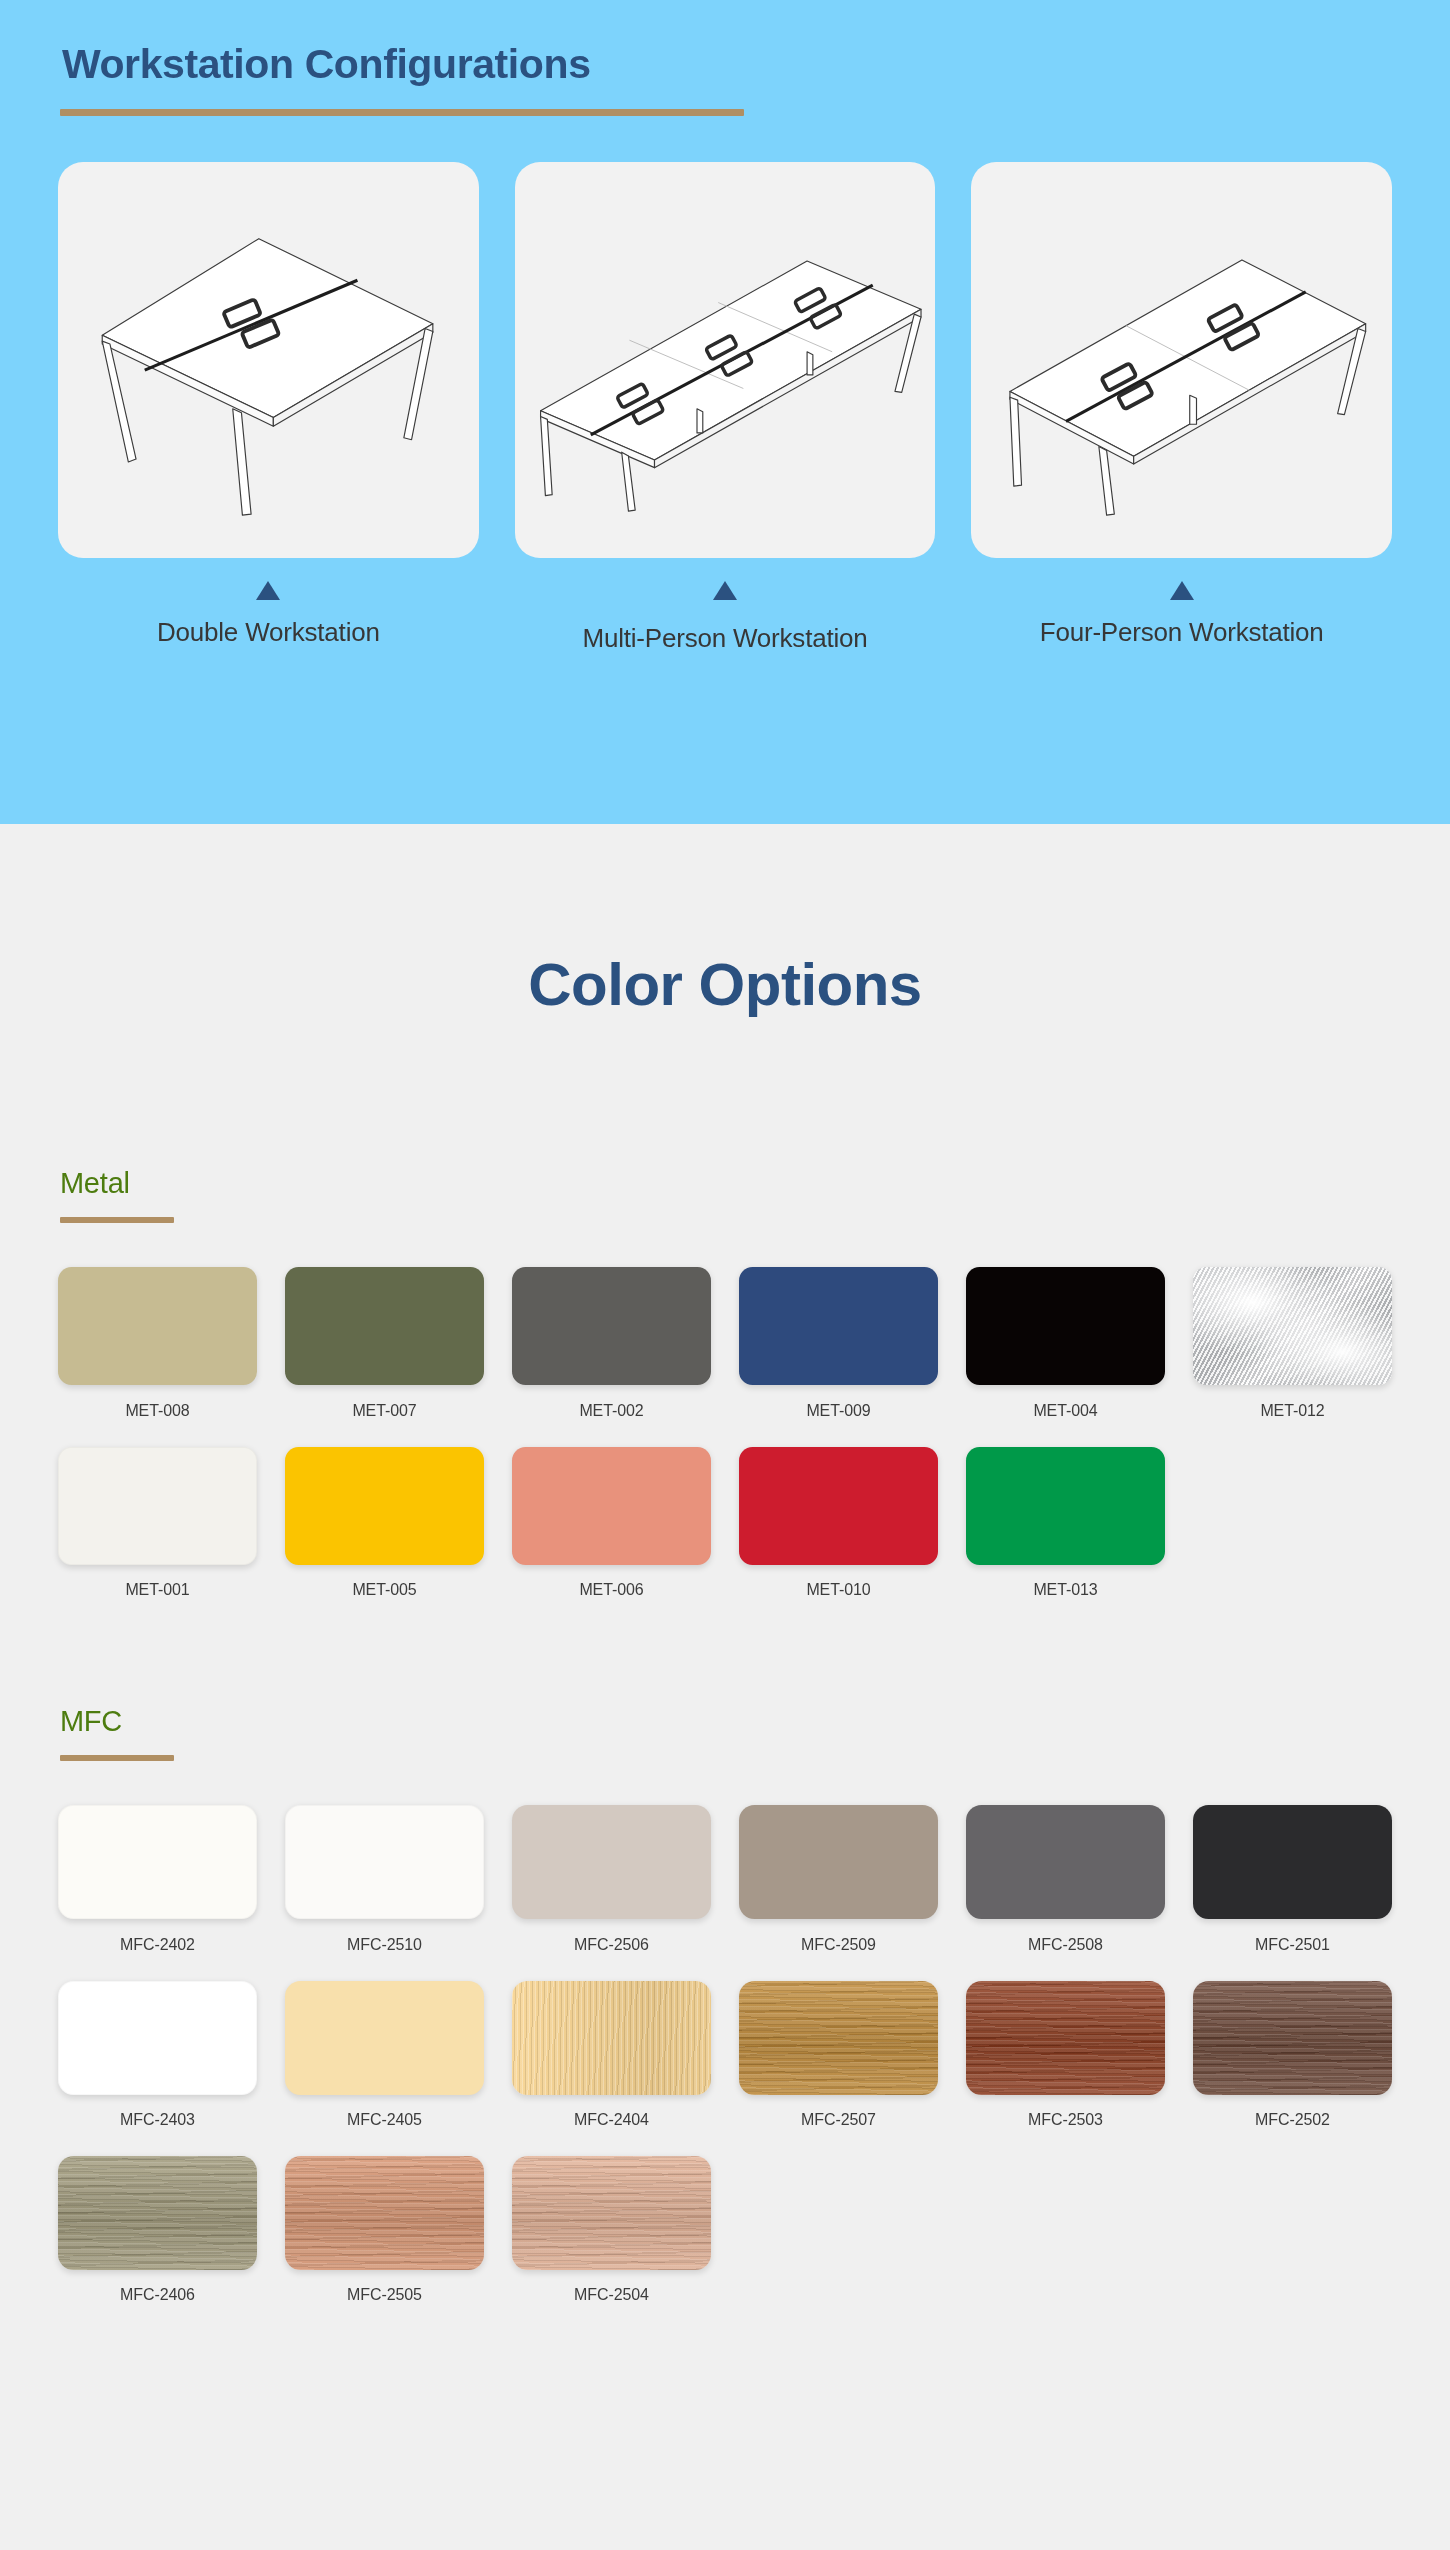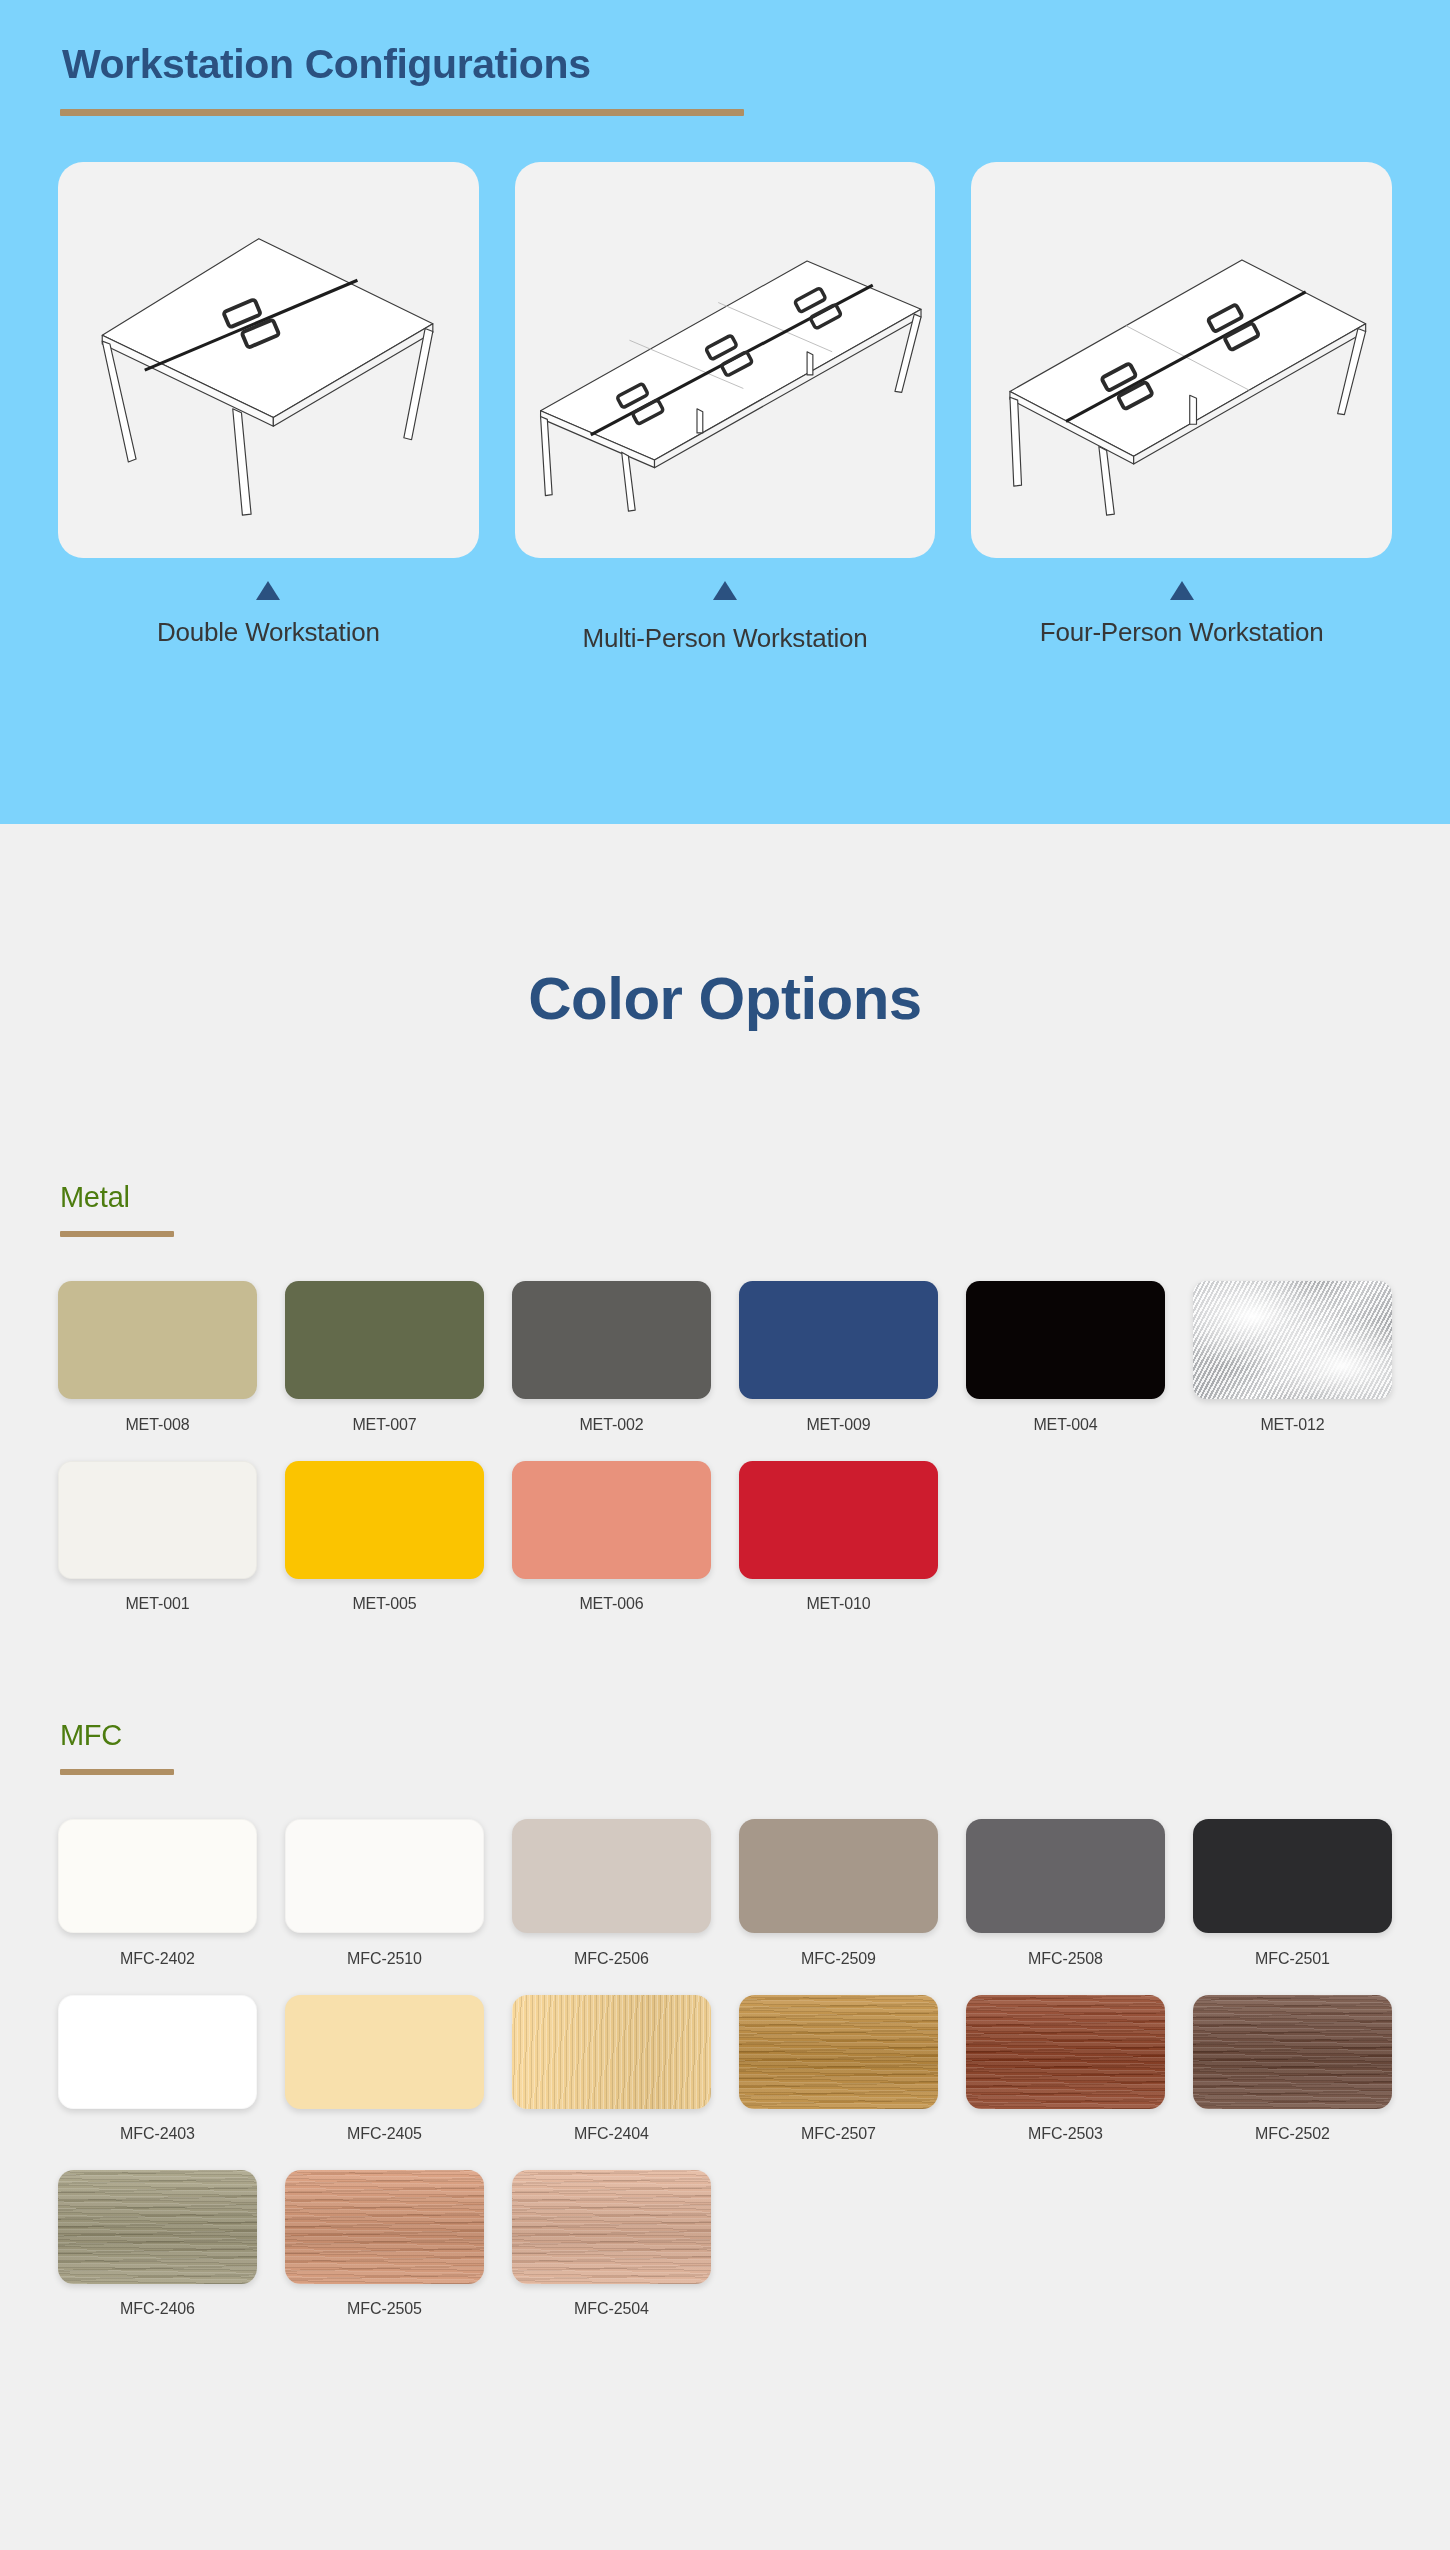"Color Options" .colors-section { padding: 16px 58px 68px 58px -> 2px 58px 68px 58px }
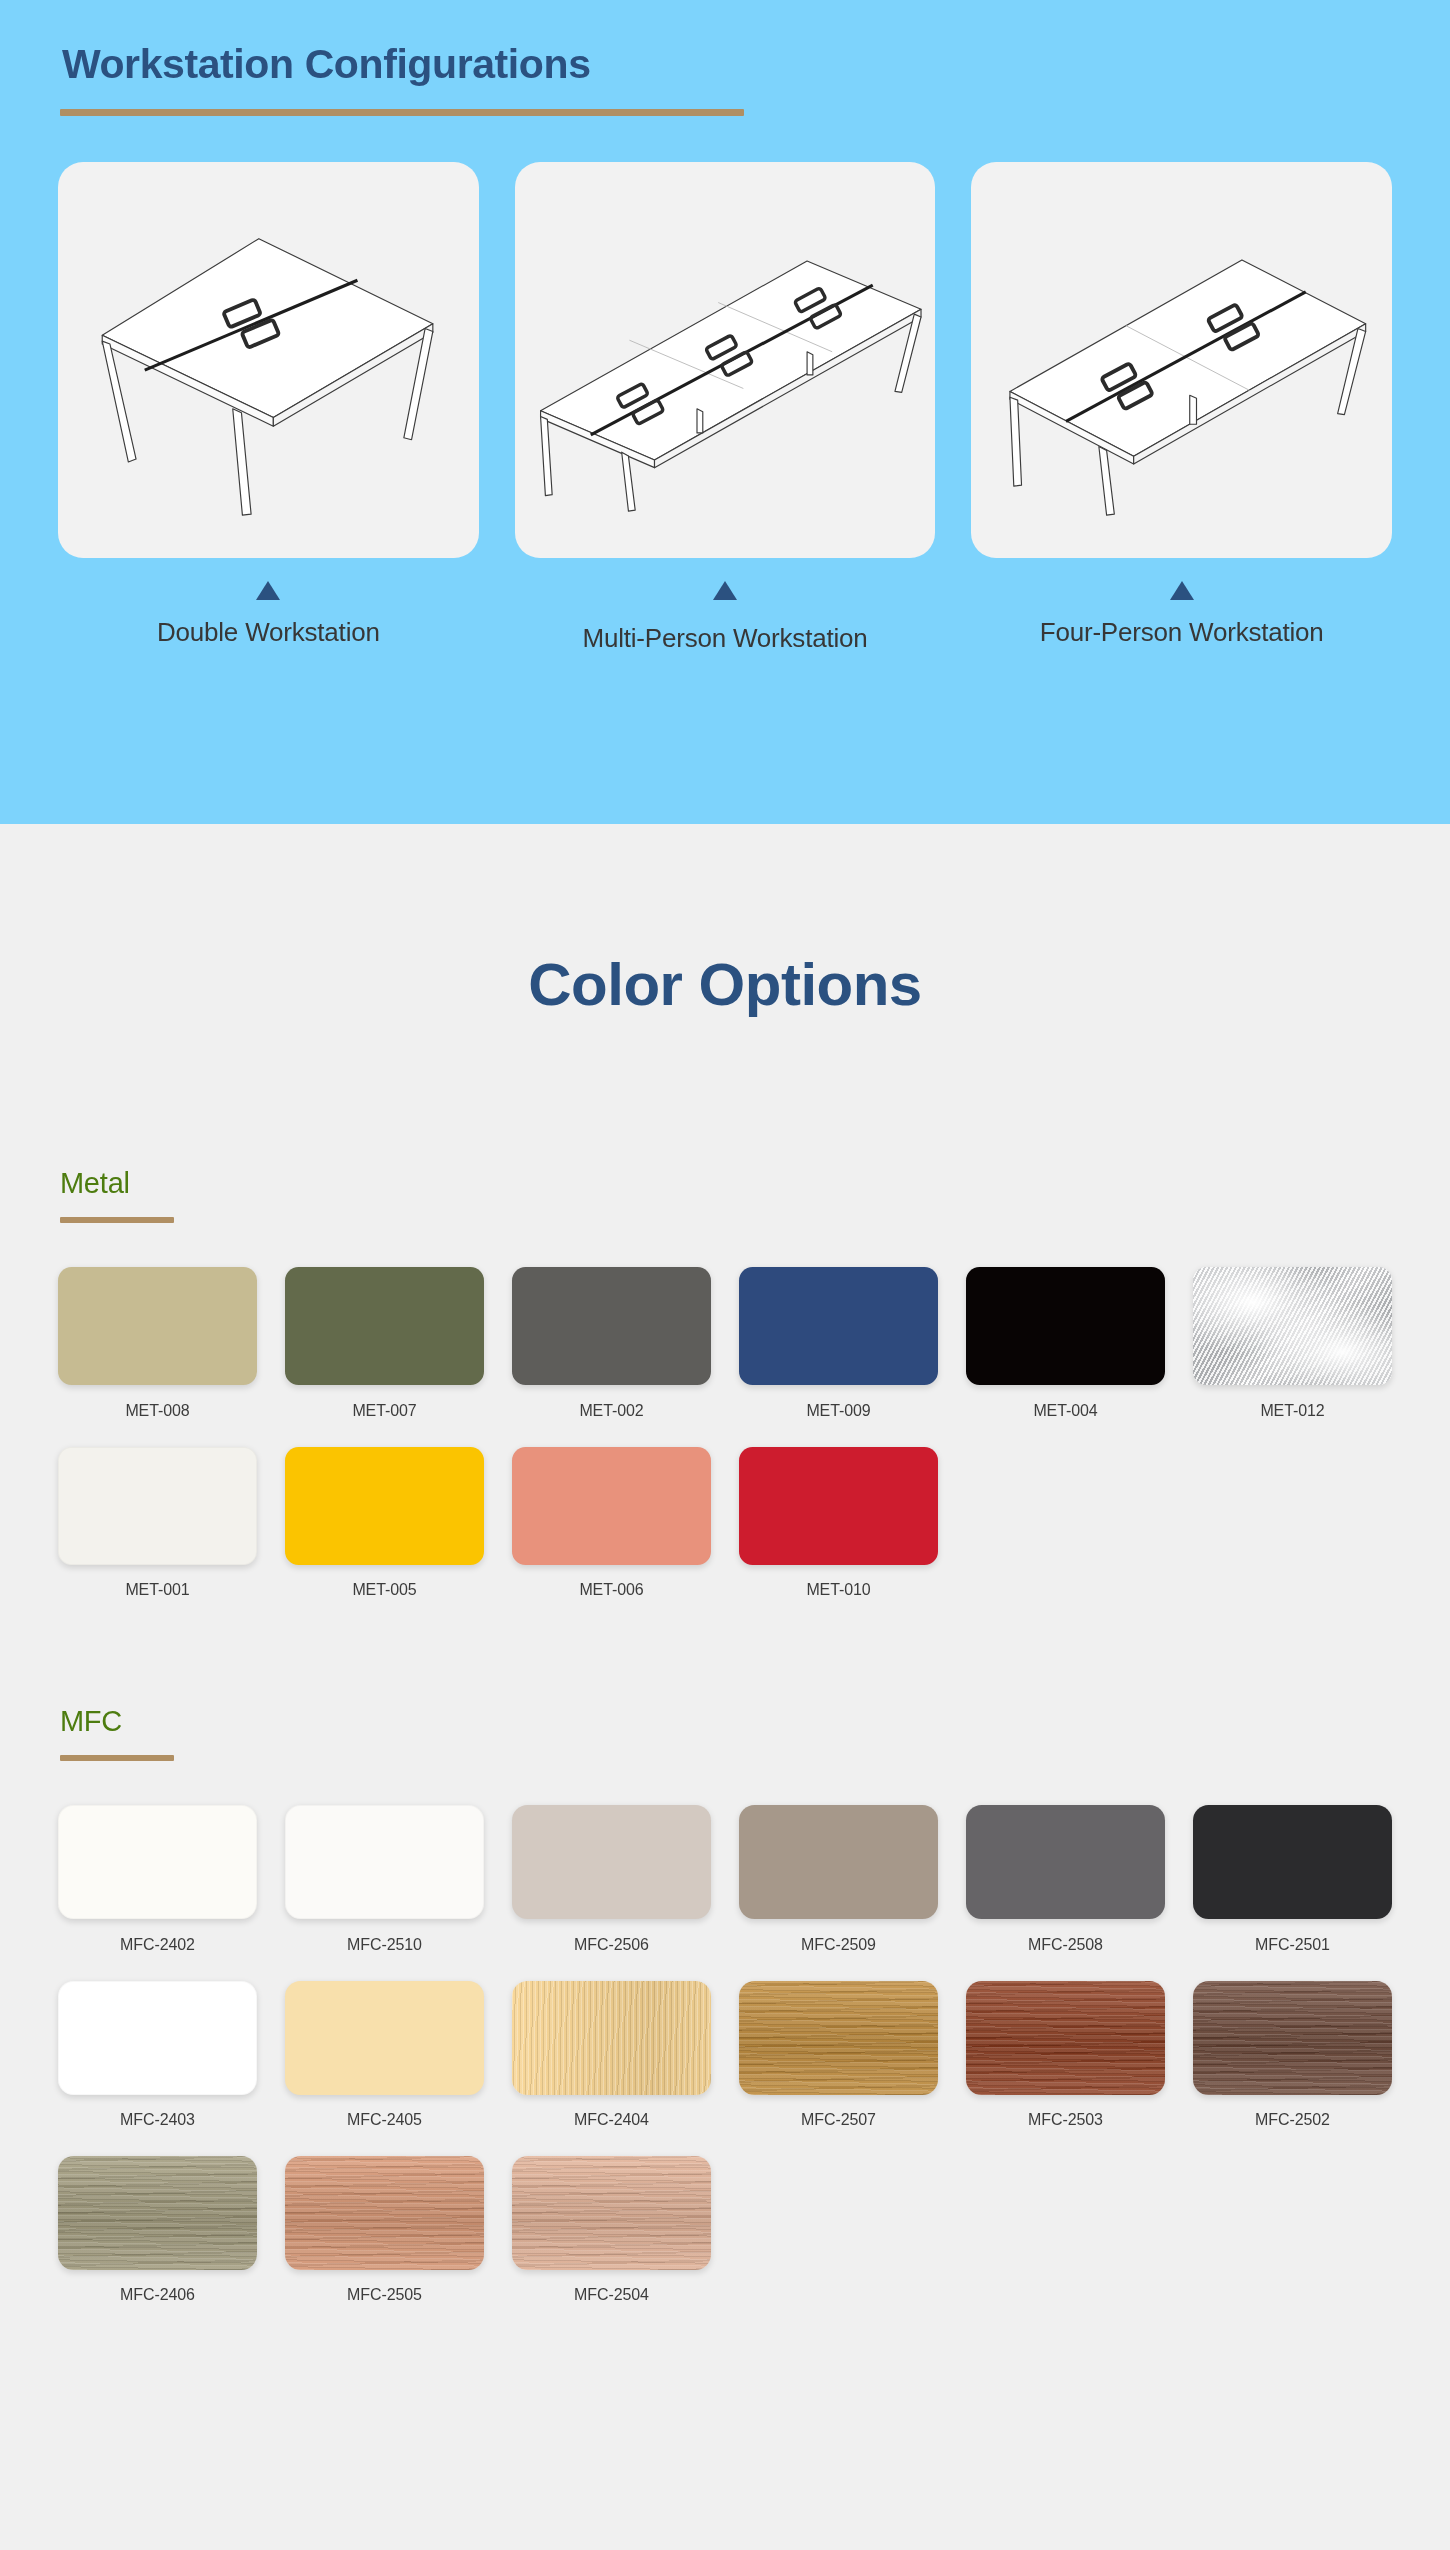"MET-013" div.swatch-cell { html: none -> <div> <div></div> <div>MET-013</div> </div> }
